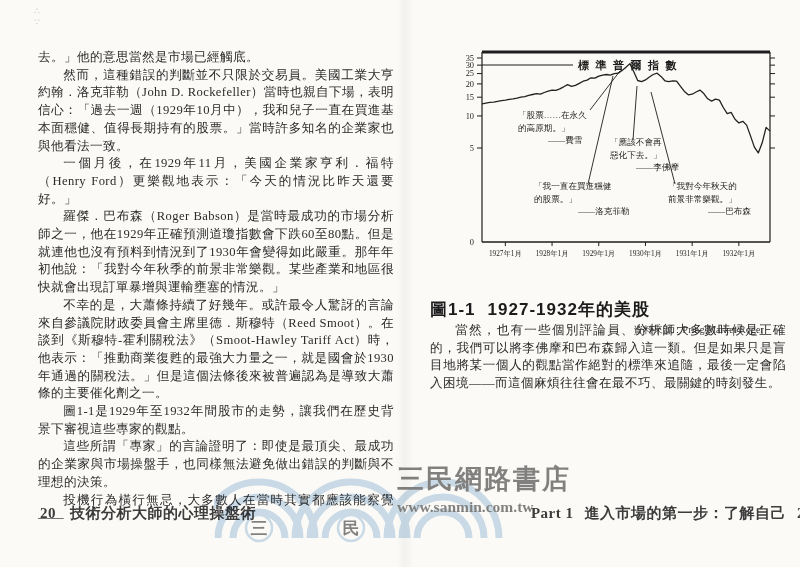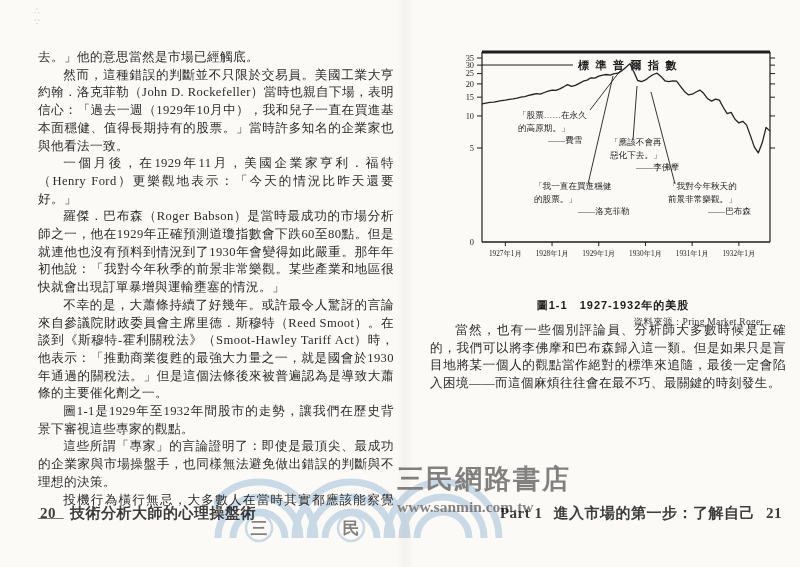"去。」他的意思當然是市場已經觸底。" .page { padding-left: none -> 31px }
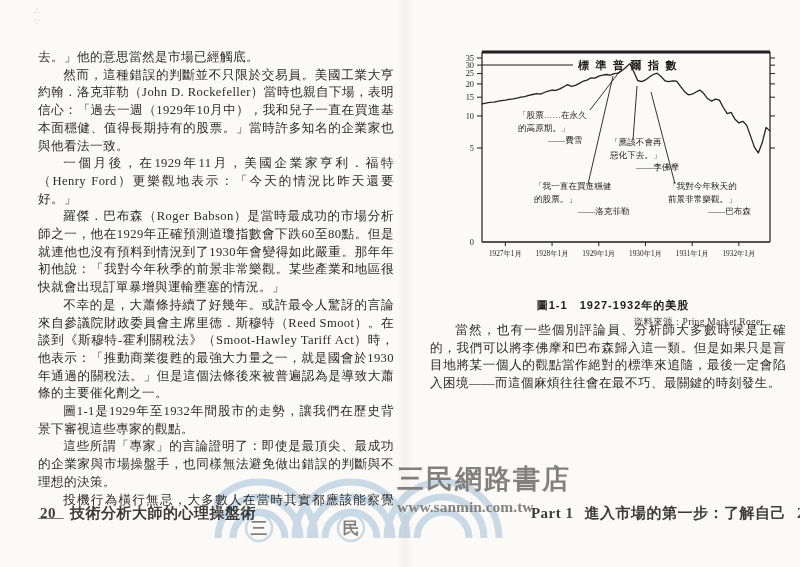"圖1-1 1927-1932年的美股" figcaption { font-size: 11px -> 17px; text-align: center -> none }
